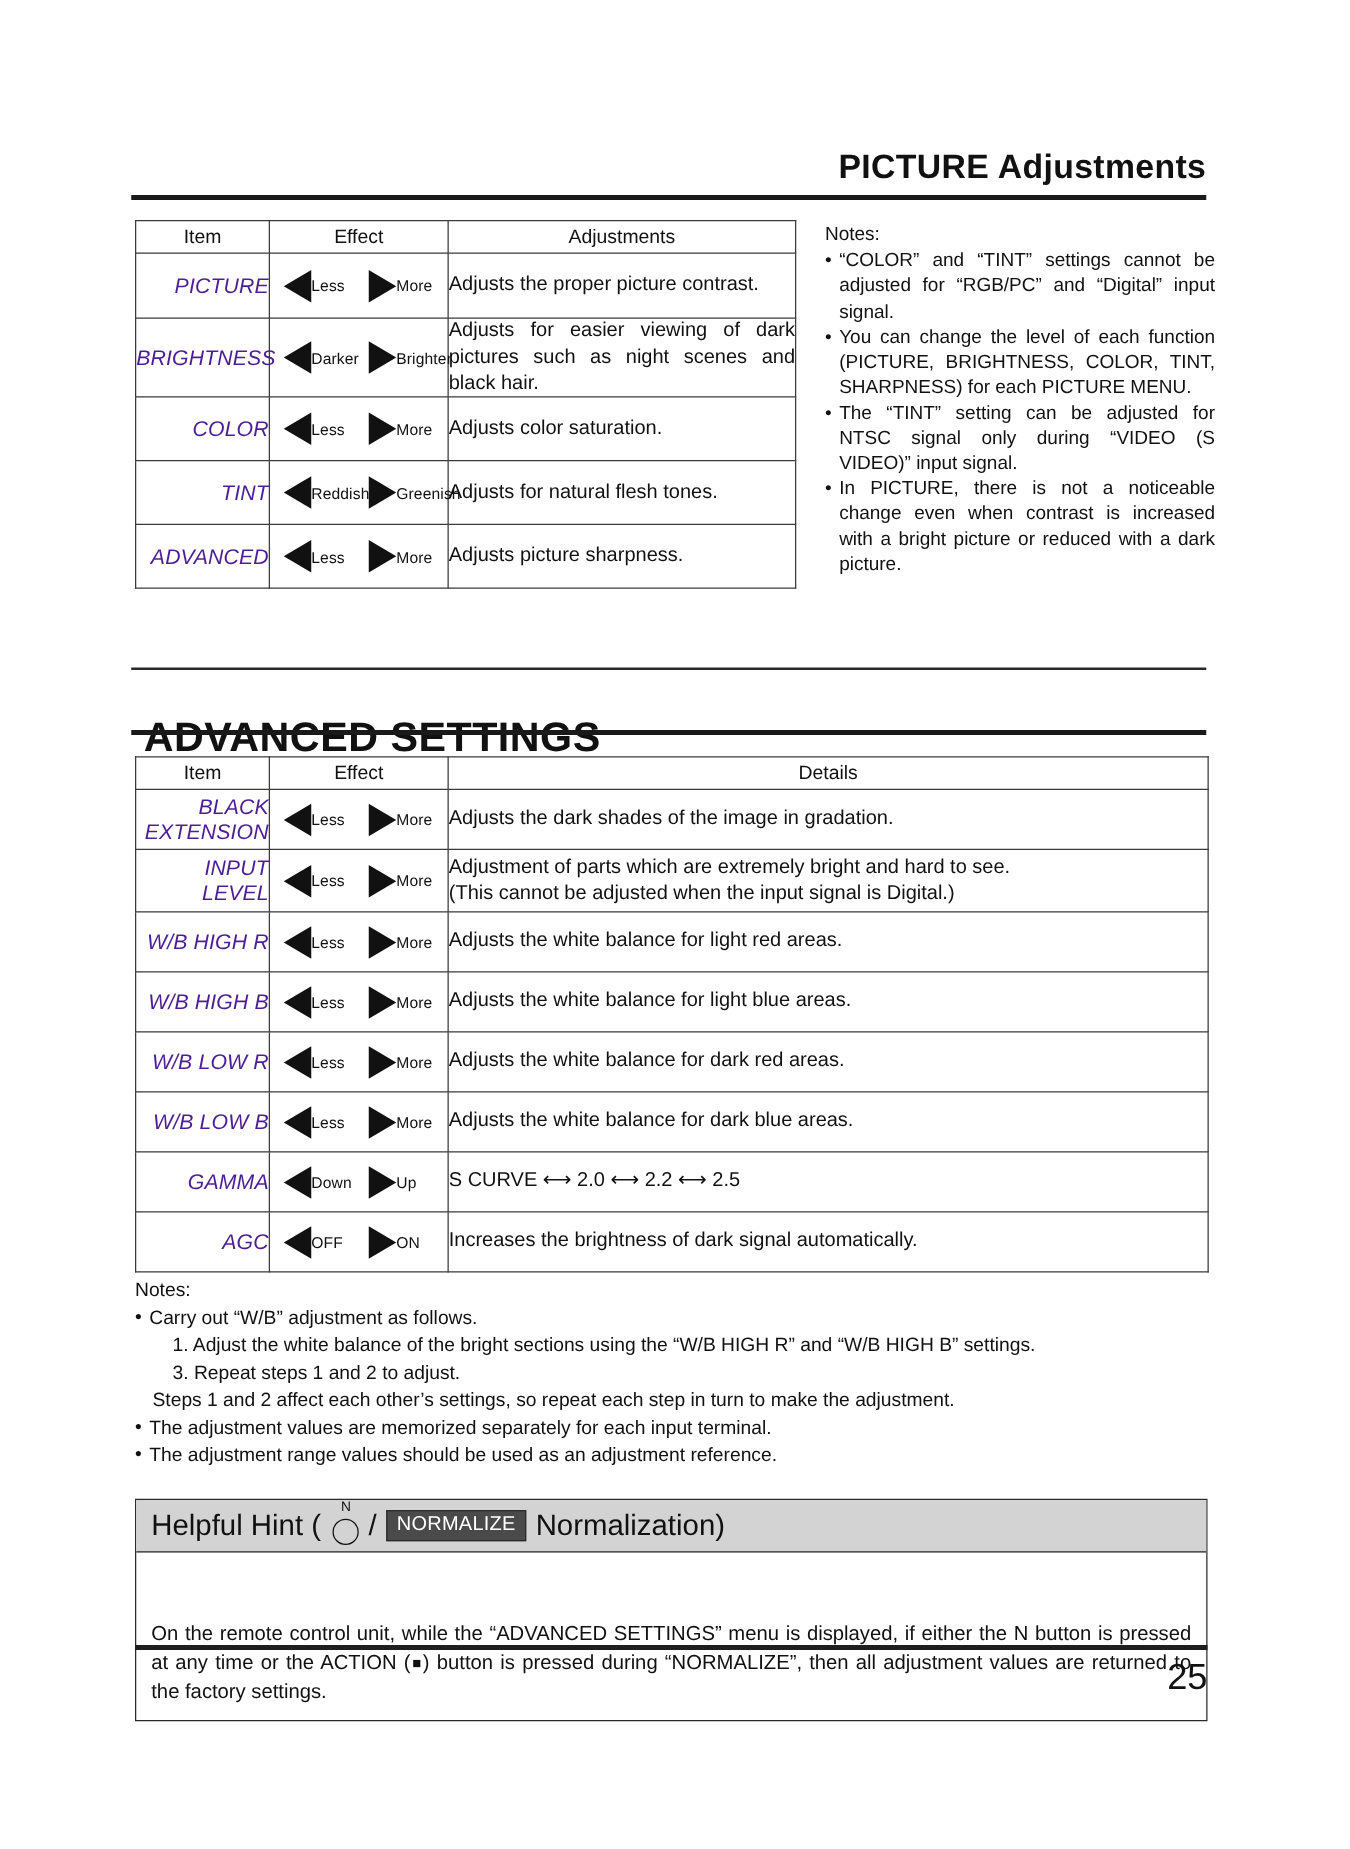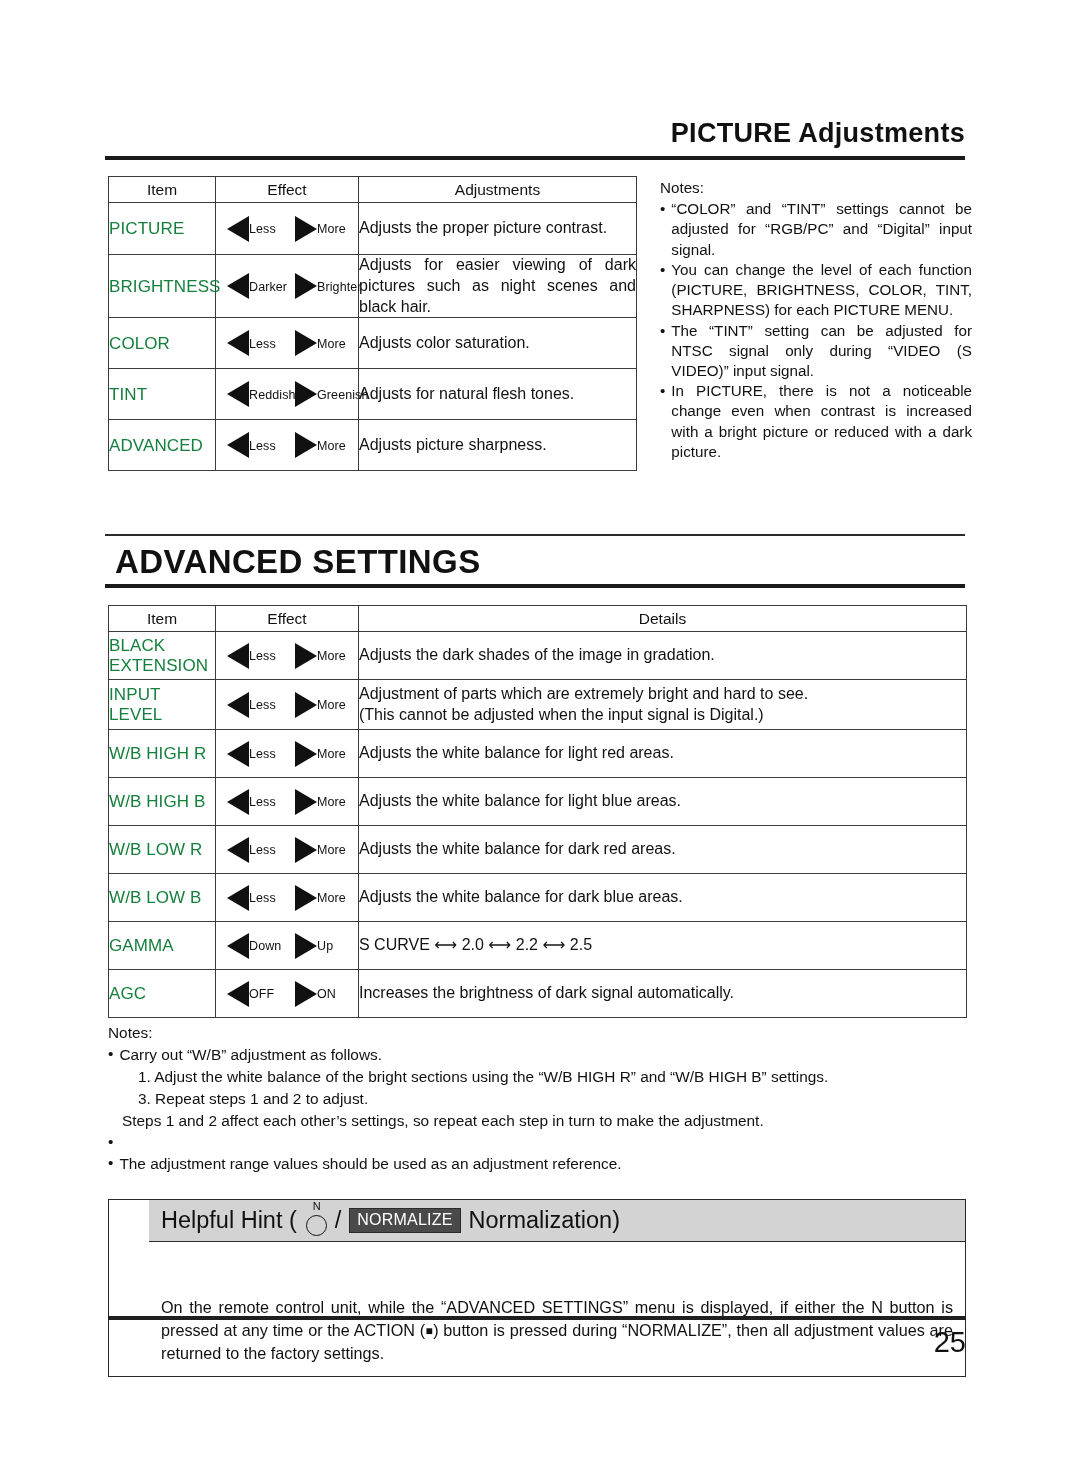"PICTURE" .item-cell { color: #15803d -> #4c1d95; font-style: none -> italic; text-align: left -> right }
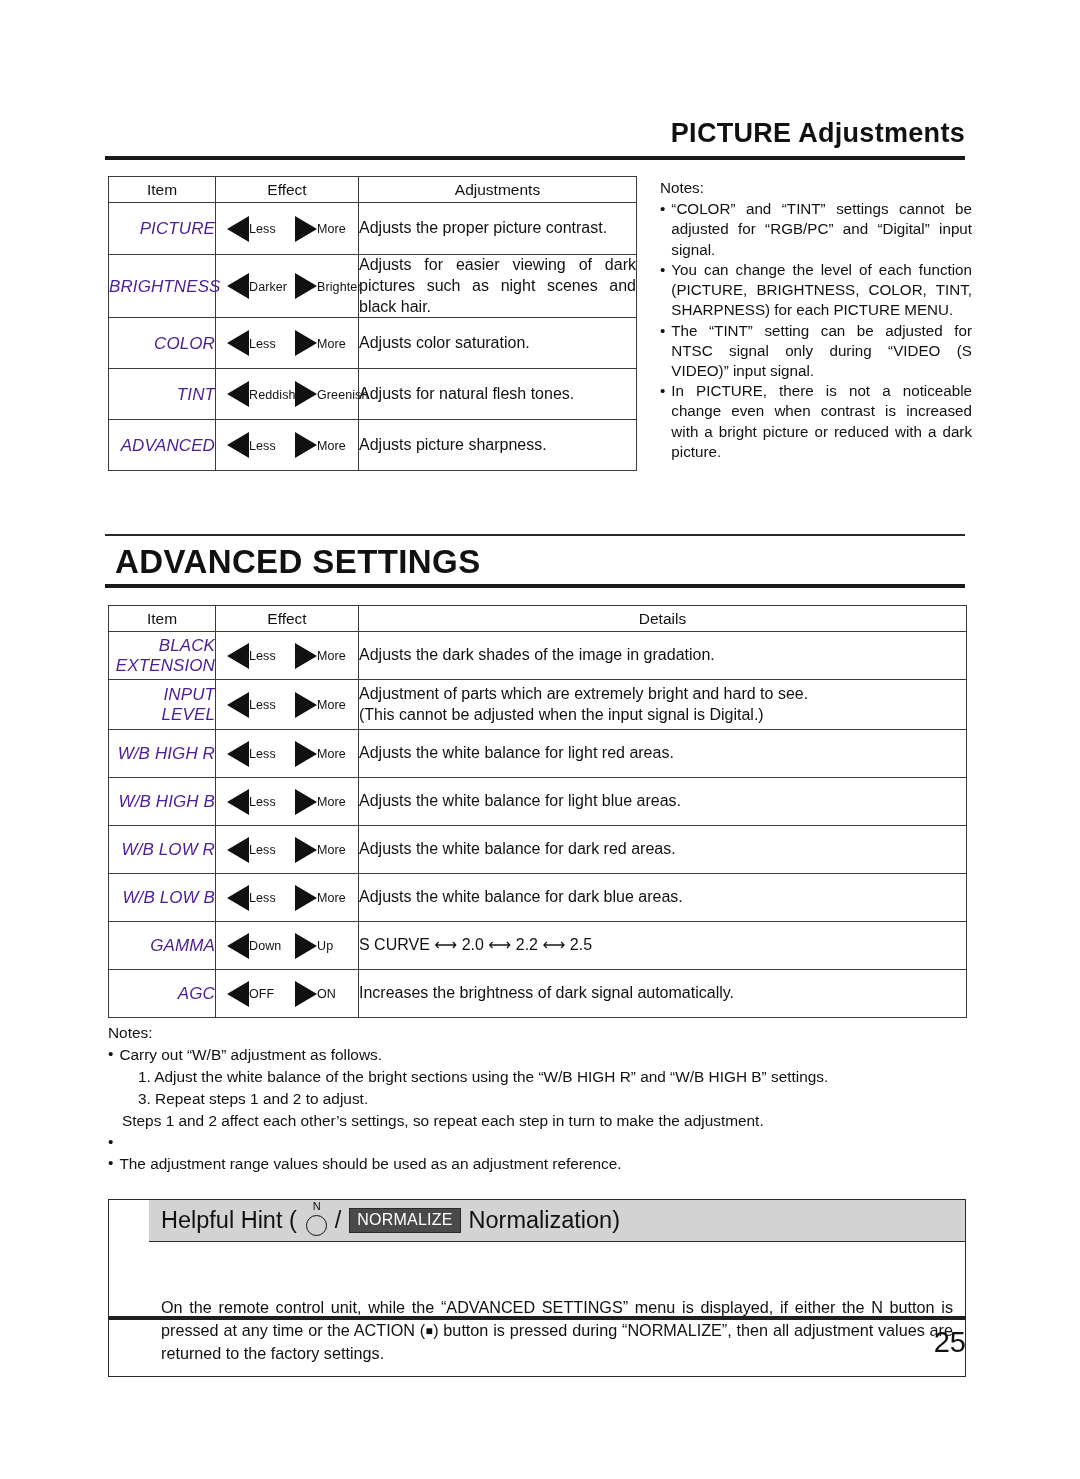"ADVANCED SETTINGS" div.sec2-title { top: 543px -> 571px }
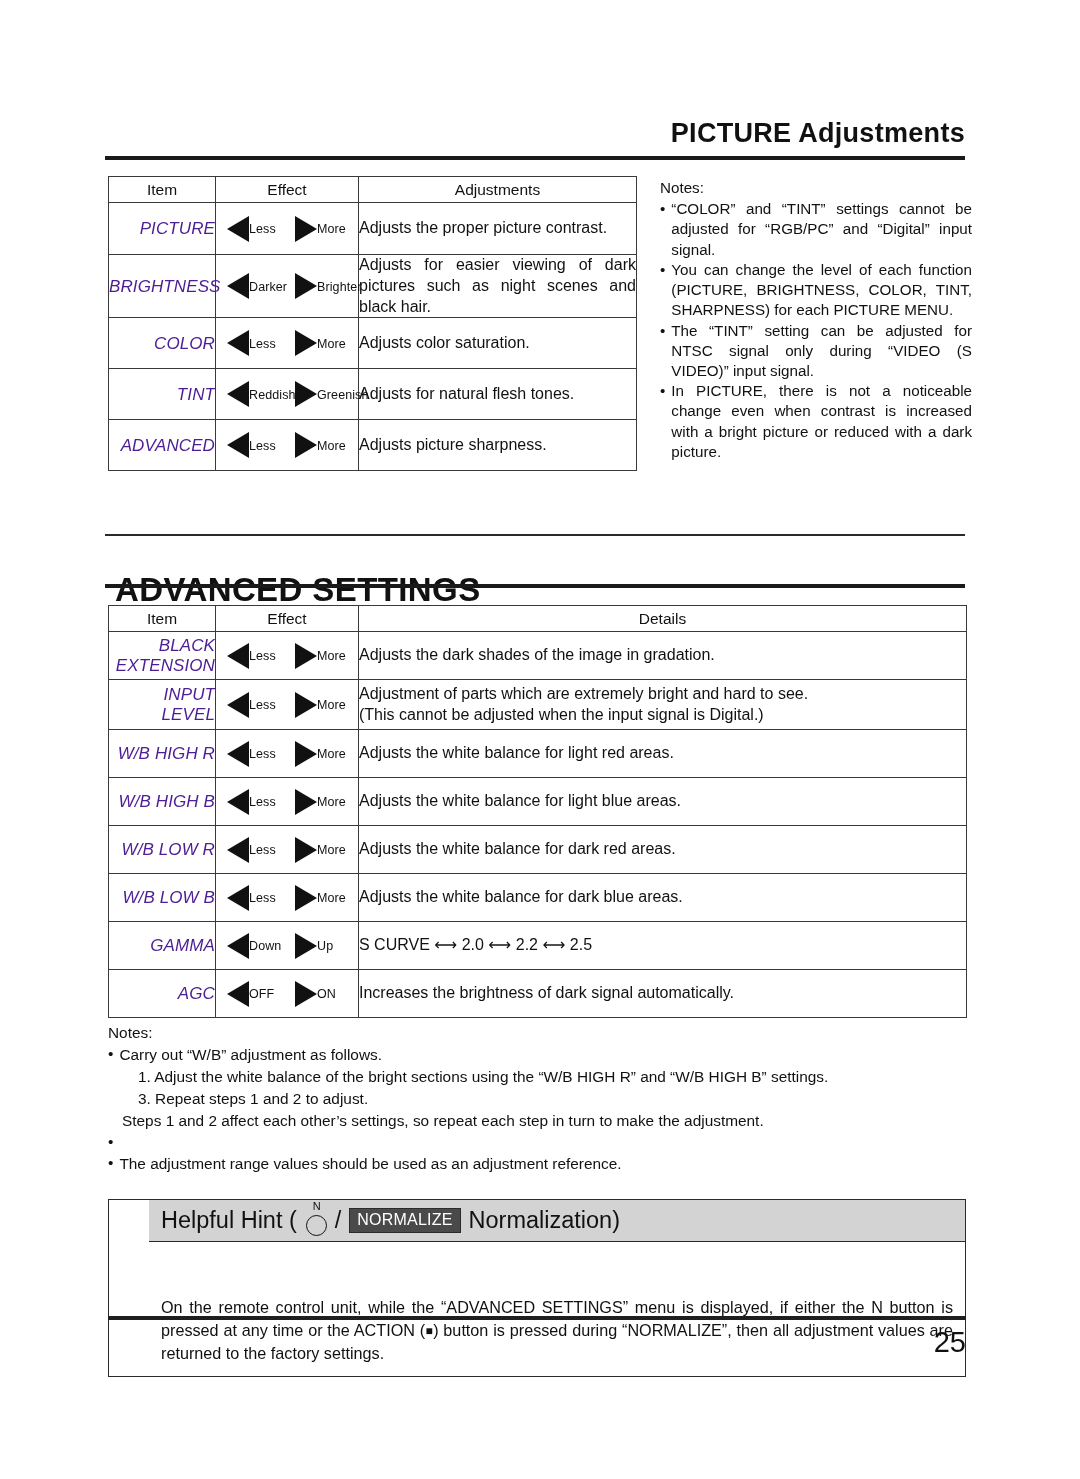"The adjustment values are memorized" span { html: none -> <span>The adjustment values are memorized separately for each input terminal.</span> }
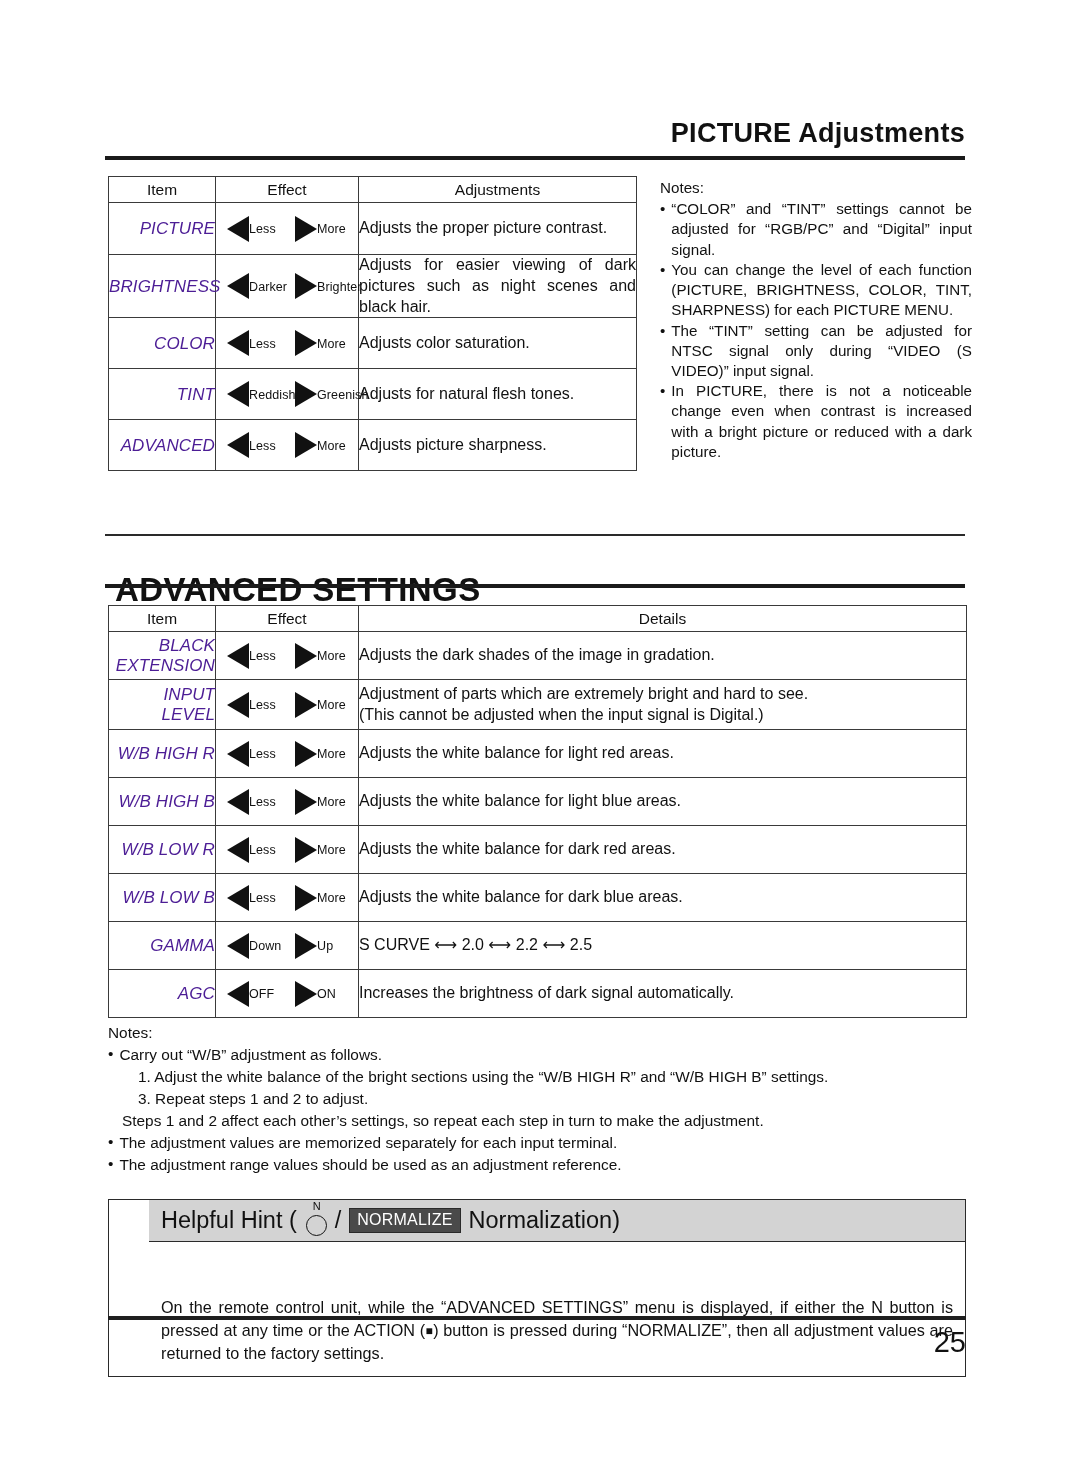"Helpful Hint (" .hint-box { padding-left: 40px -> none }
